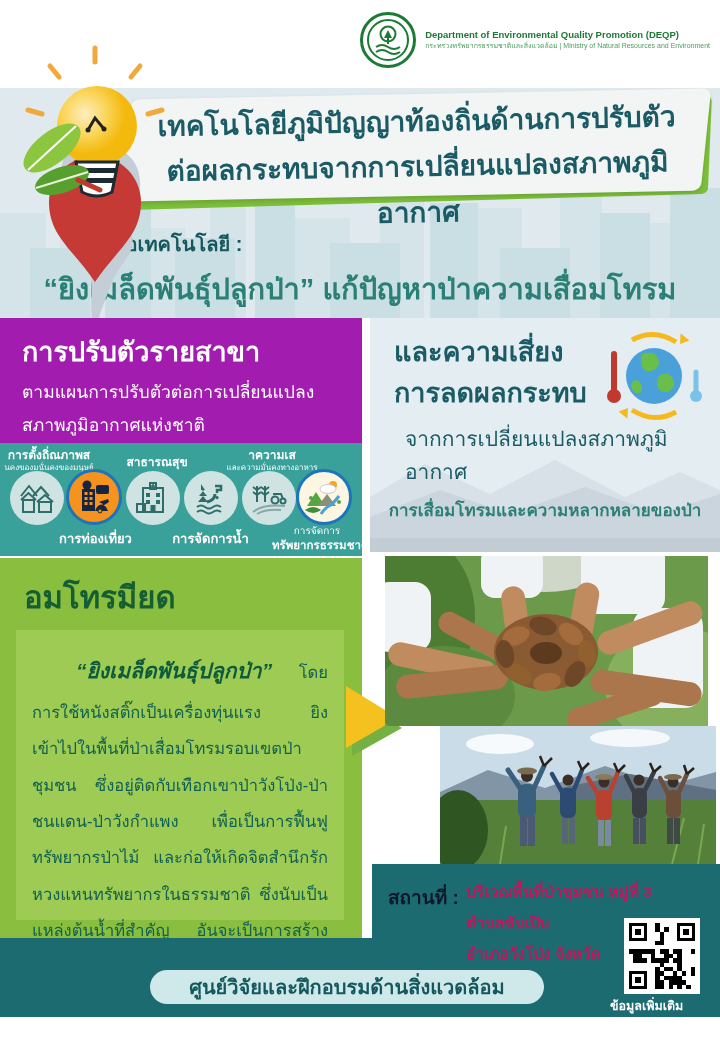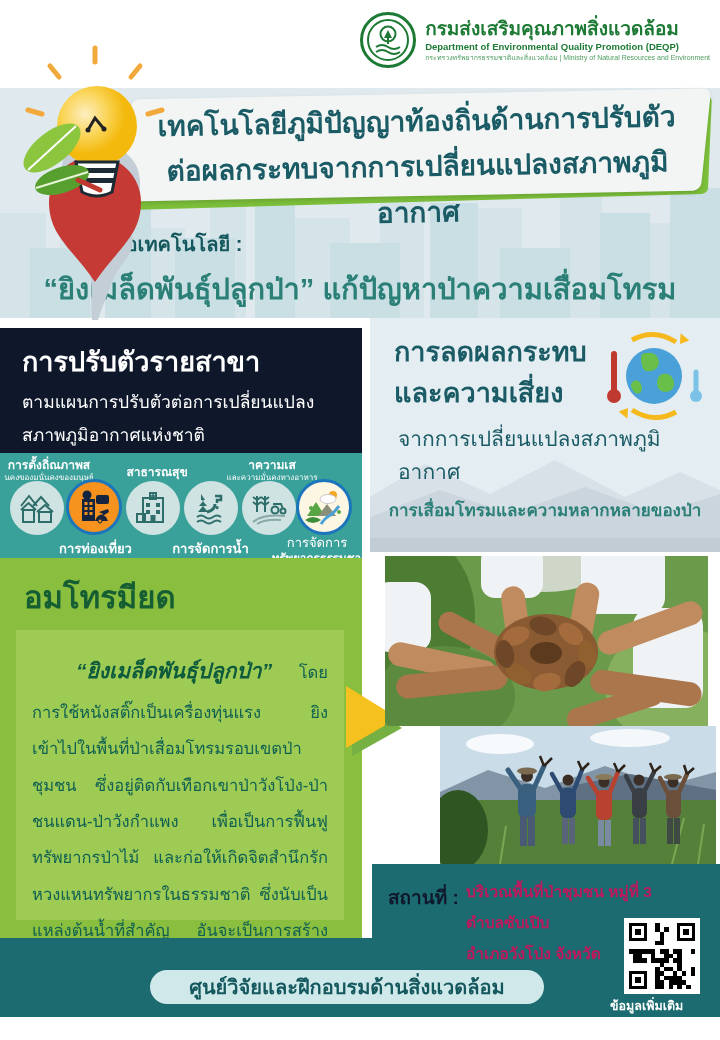"กรมส่งเสริมคุณภาพสิ่งแวดล้อม" span.logo-th { html: <span>กรมส่งเสริมคุณภาพสิ่งแวดล้อม</span> -> none }
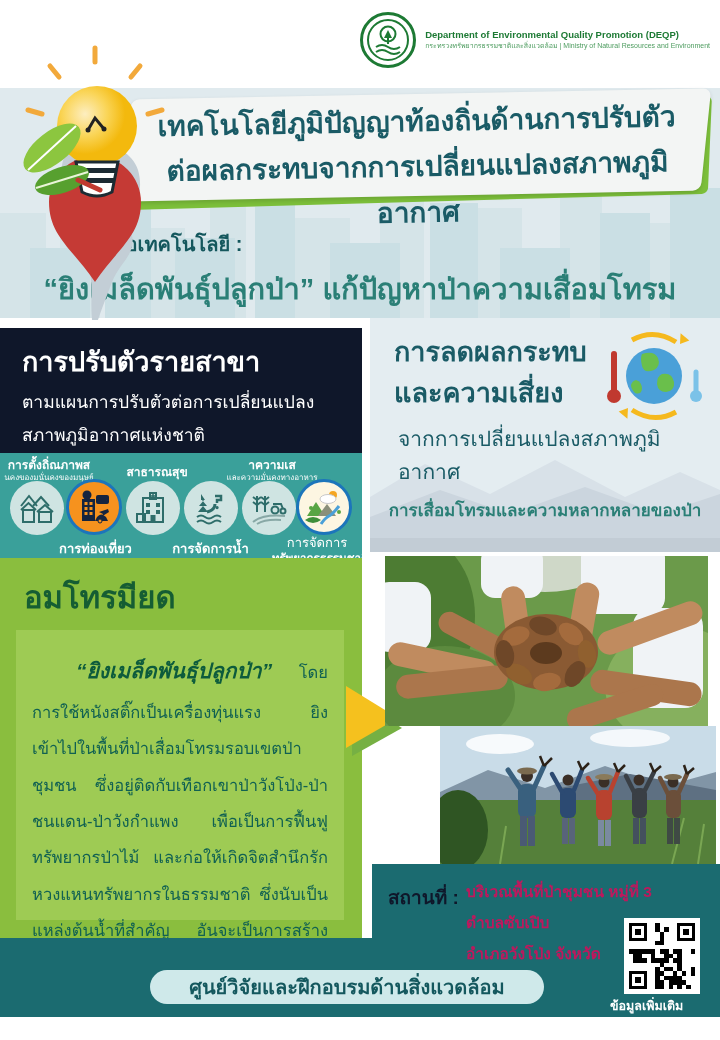"การปรับตัวรายสาขา" .left-panel { background: #0f172a -> #a21caf; top: 328px -> 318px }
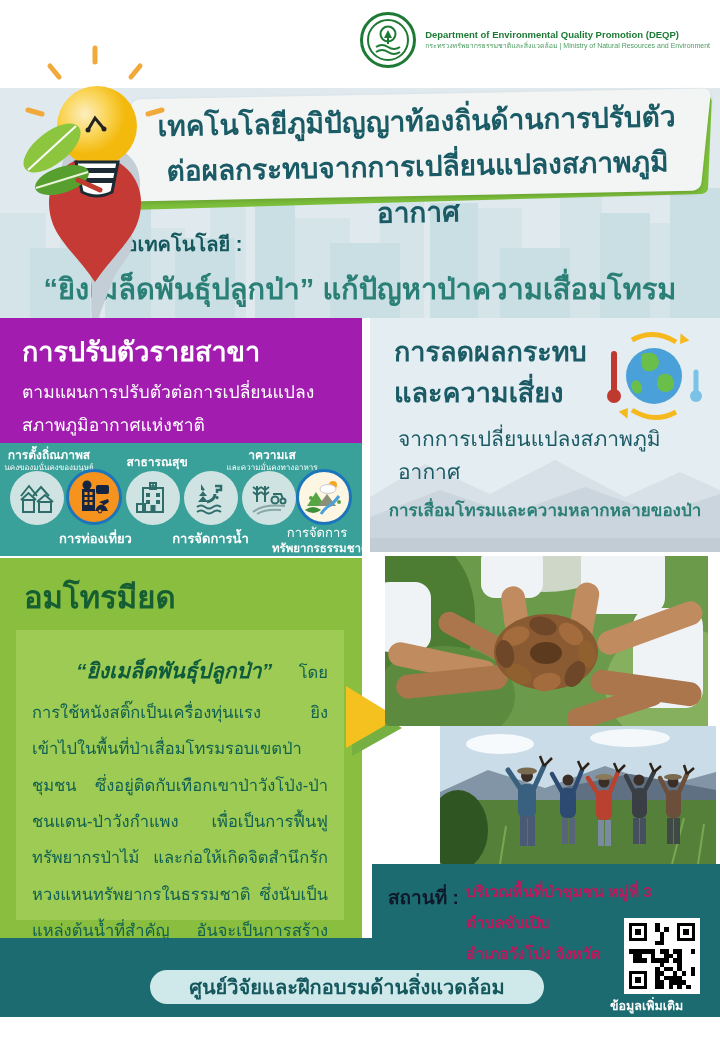"การลดผลกระทบ" div { order: before "และความเสี่ยง" -> after "และความเสี่ยง" }
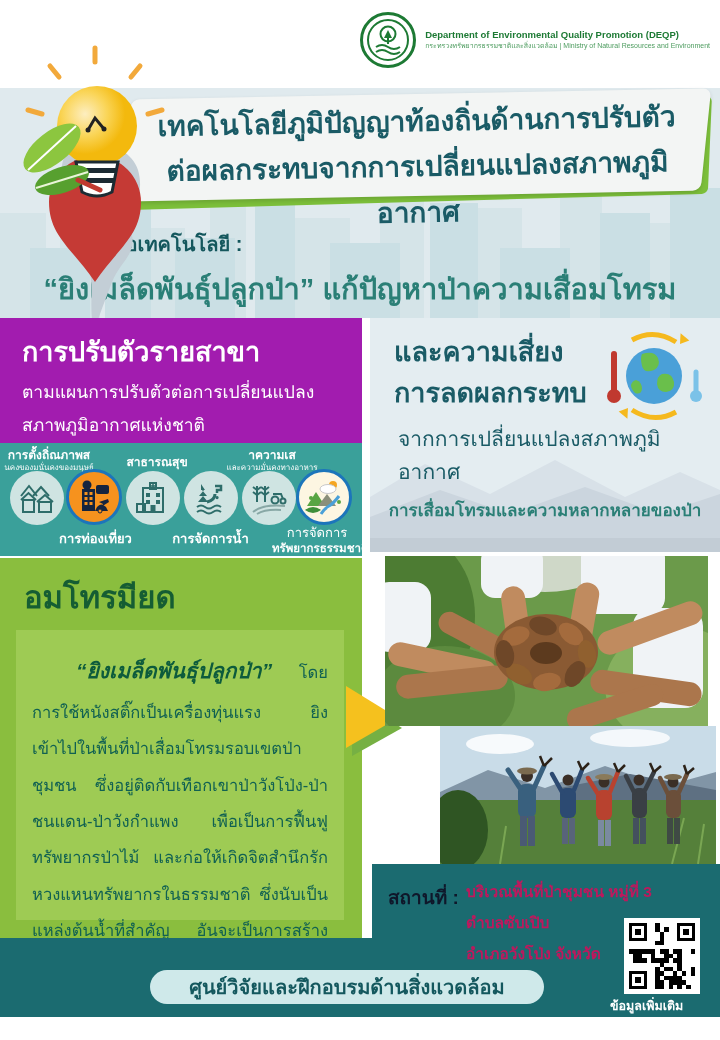"จากการเปลี่ยนแปลงสภาพภูมิอากาศ" .right-panel .h2 { left: 28px -> 35px }
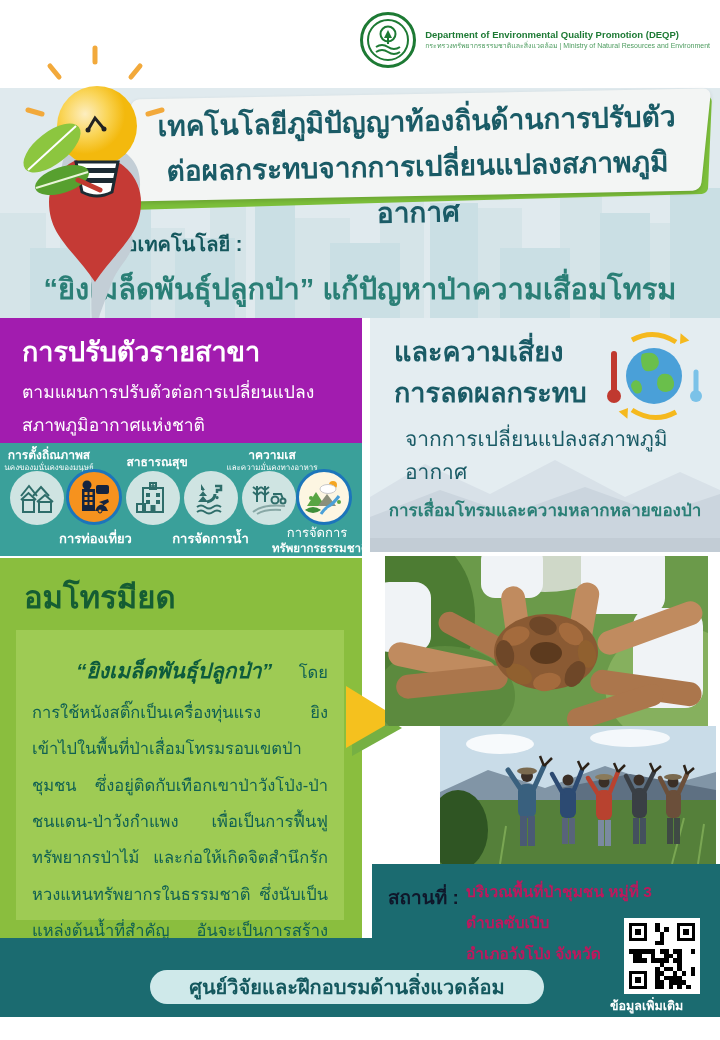"การจัดการ" div.sec-l2 { font-size: 13px -> 10px }
